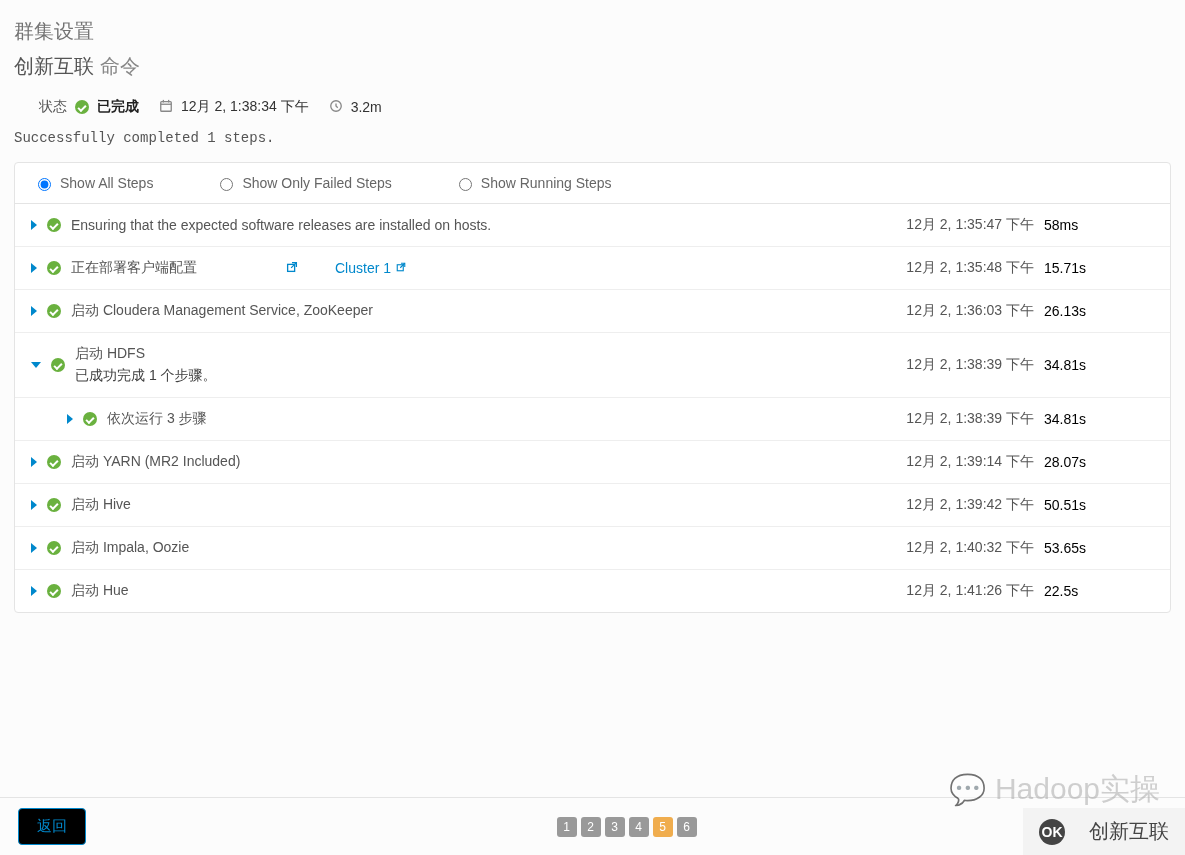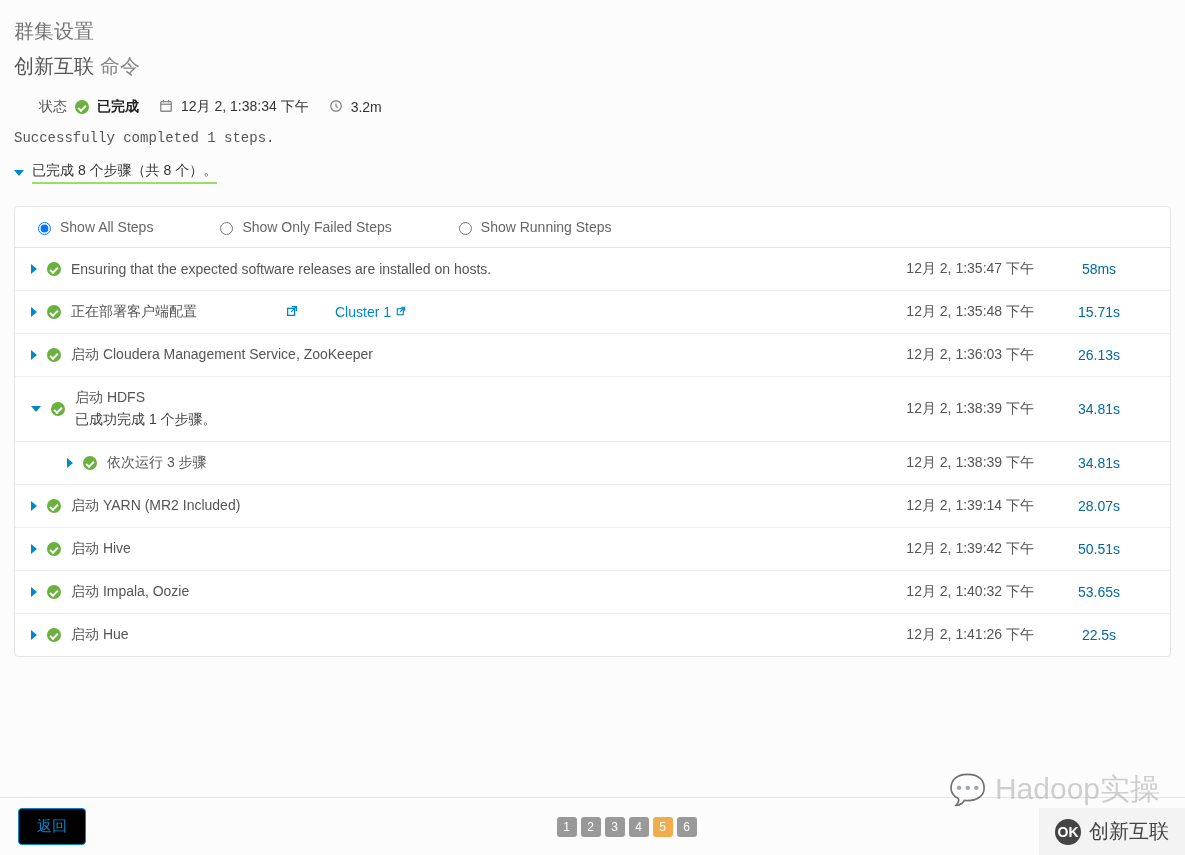"已完成 8 个步骤（共 8 个）。" div.summary-line { html: <div> <span></span> <span>已完成 8 个步骤（共 8 个）。</span> </div> -> none }
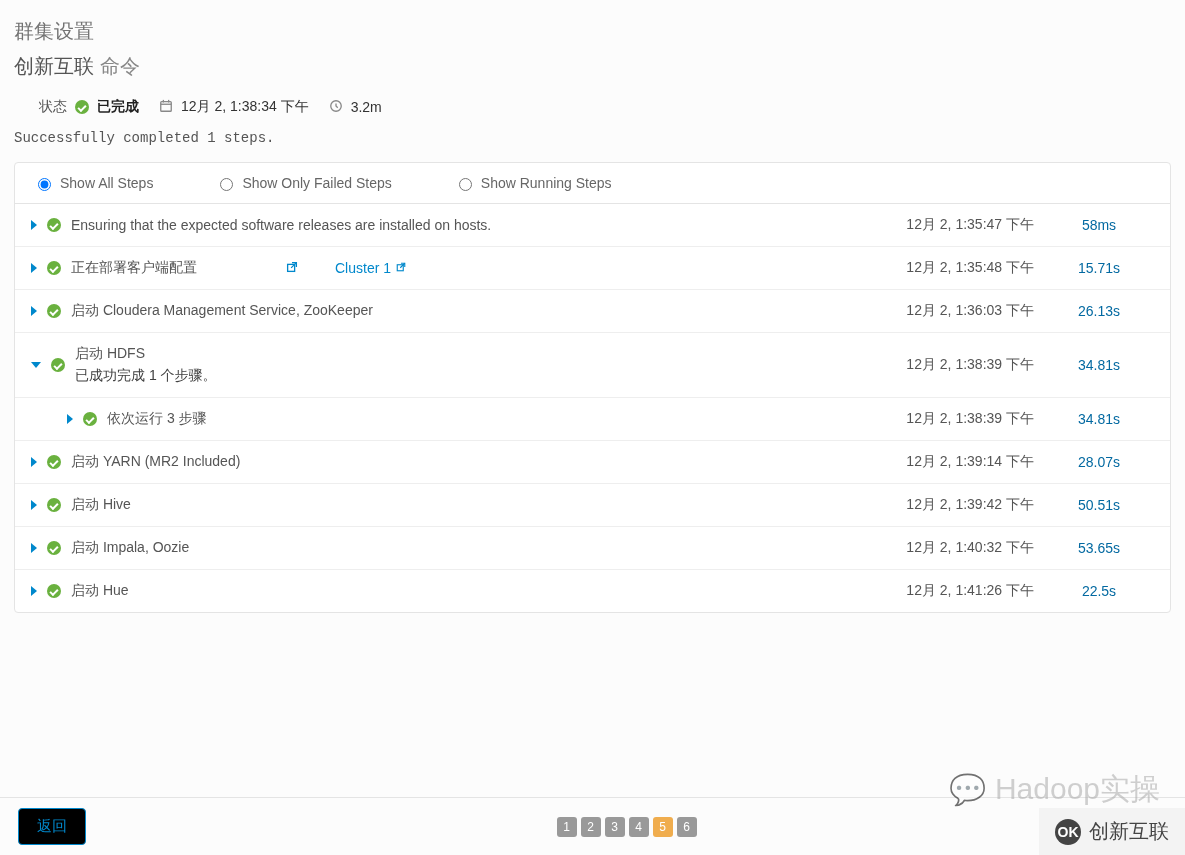"58ms" .step-row .dur { color: #0369a1 -> #000000; text-align: center -> left }
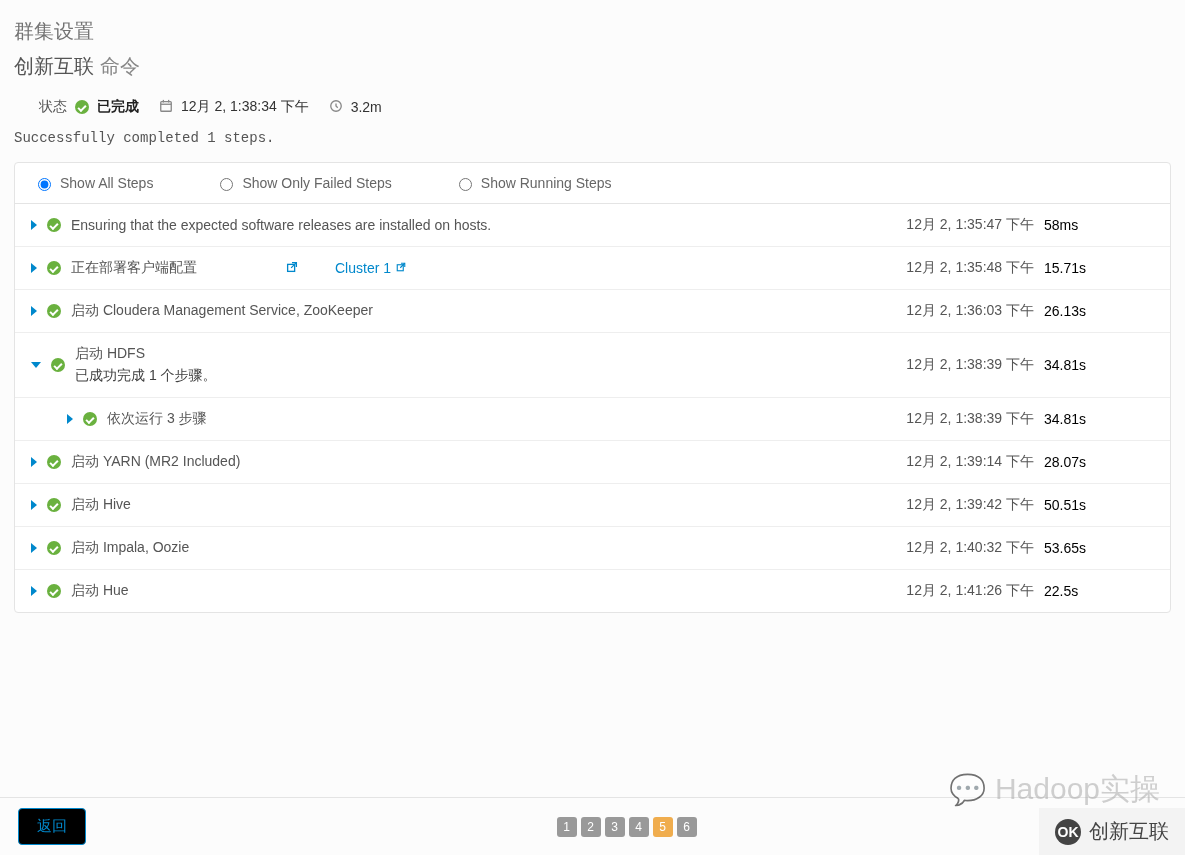"OK" .logo-corner { gap: 8px -> 24px }
